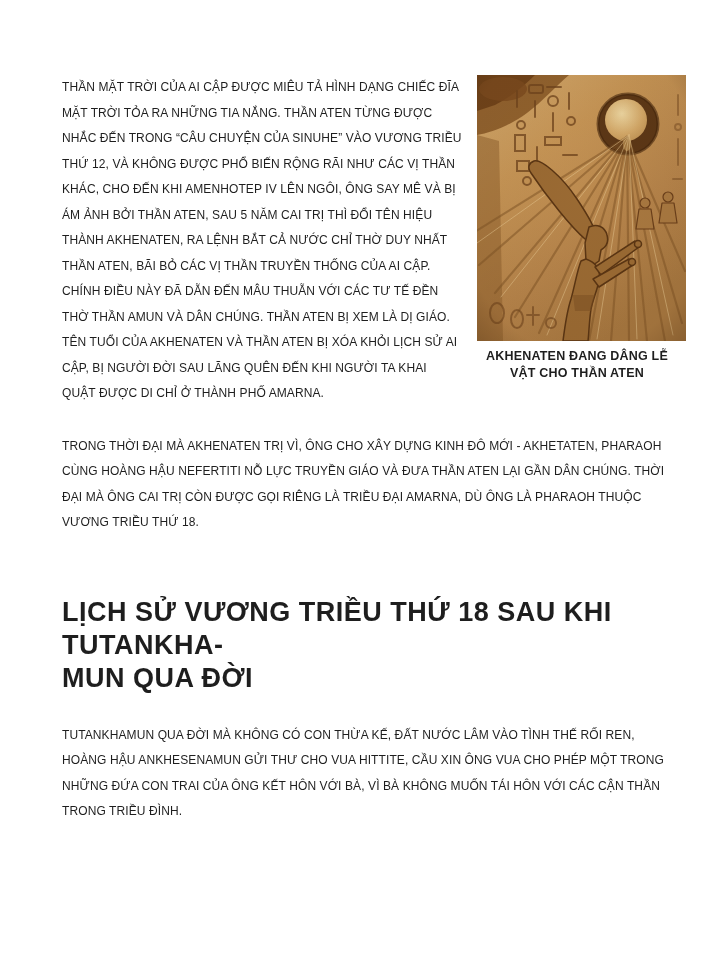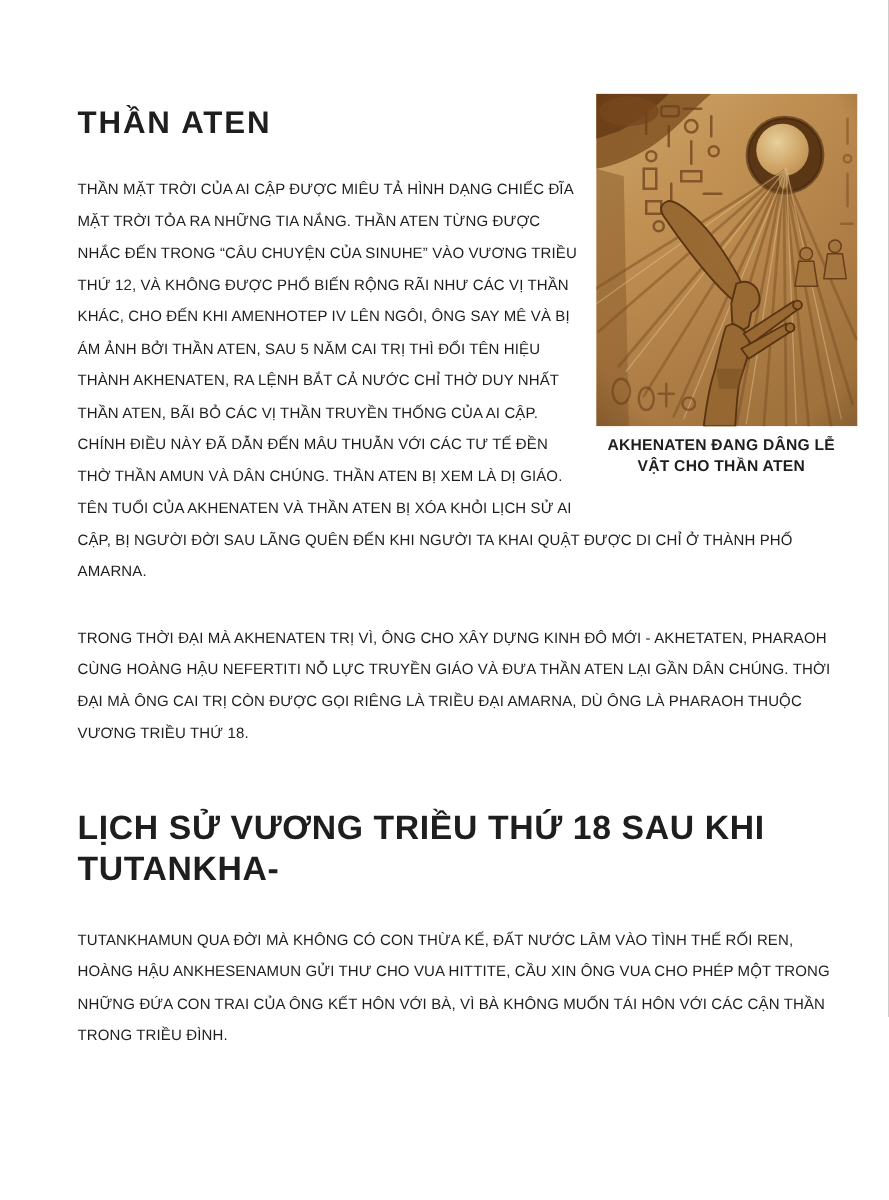"THẦN ATEN" h1.title { html: <h1>THẦN ATEN</h1> -> none }
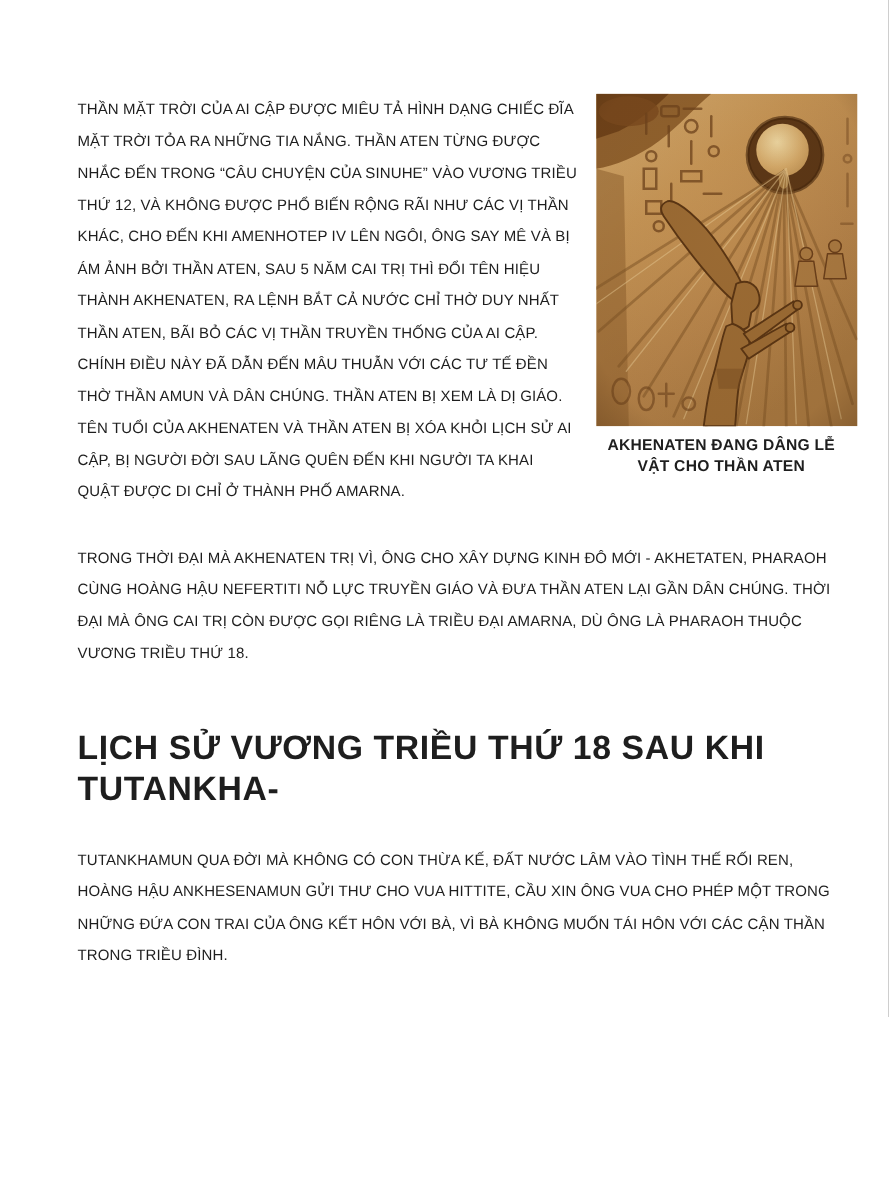"LỊCH SỬ VƯƠNG TRIỀU THỨ" h2.section-heading { margin: 46px 0 28px 0 -> 60px 0 28px 0 }
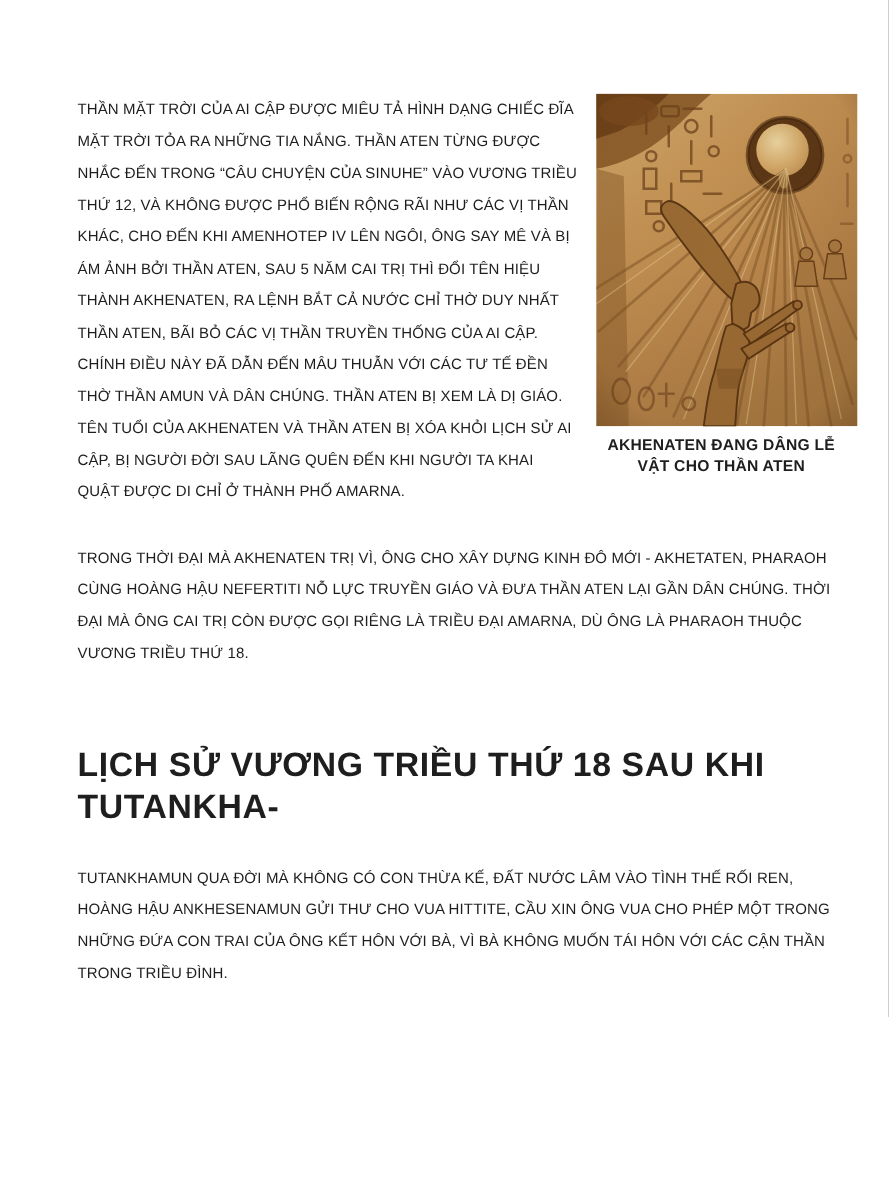"MUN QUA ĐỜI" span { html: none -> <span>MUN QUA ĐỜI</span> }
